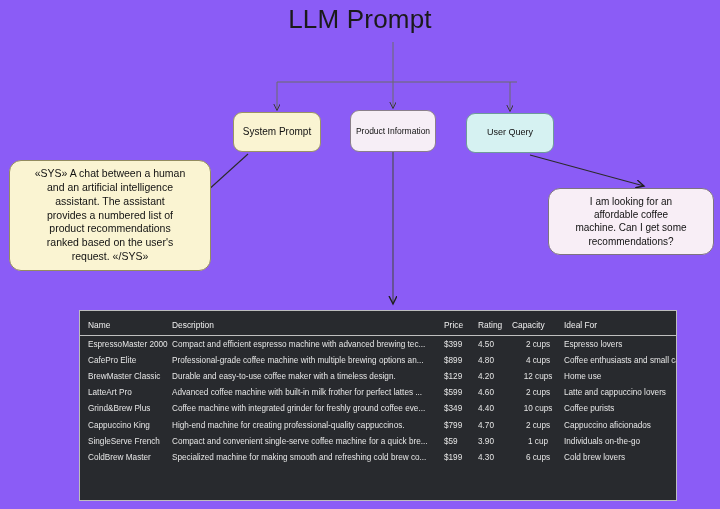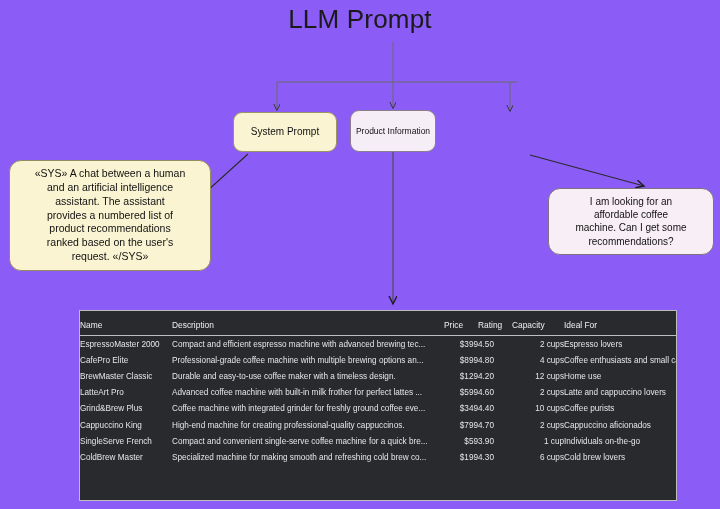"System Prompt" .node-system { width: 104px -> 88px }
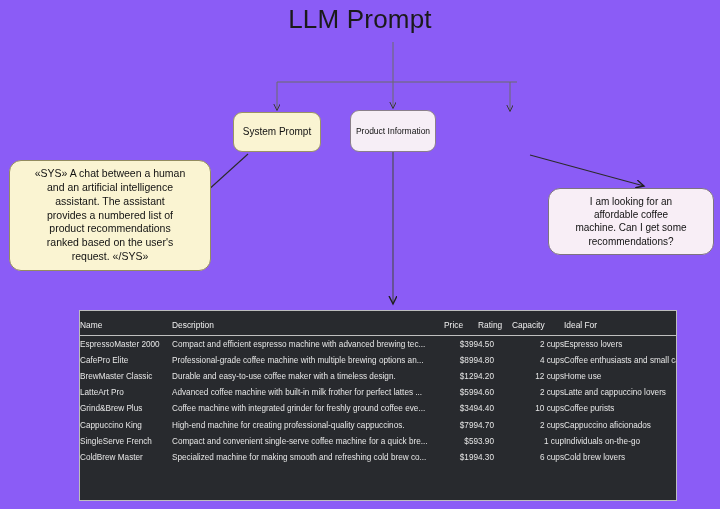"User Query" div.node { html: none -> <div> <span>User Query</span> </div> }
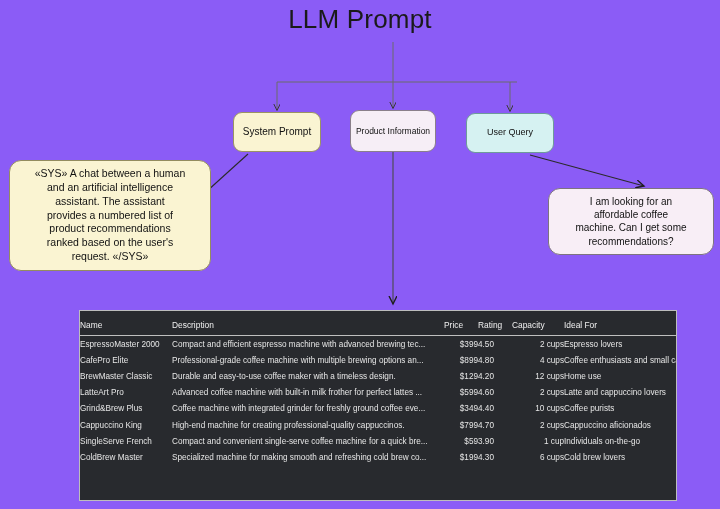"Name" table.grid tr td:first-child, table.grid tr th:first-child { padding-left: none -> 8px }
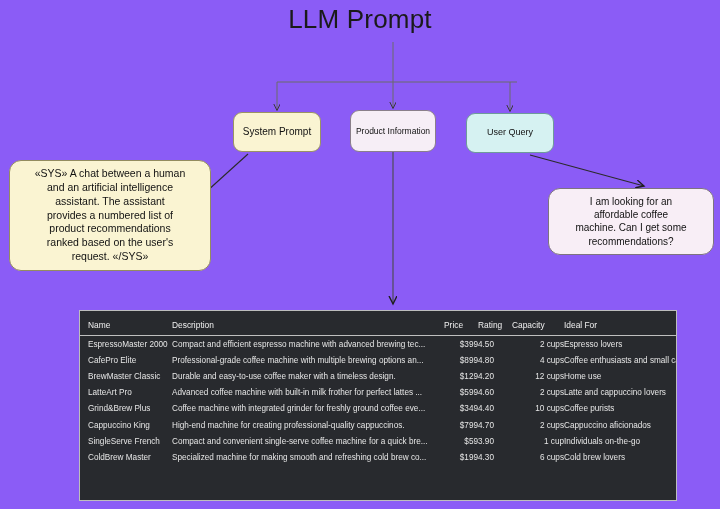"$399" .cell-price { text-align: right -> left }
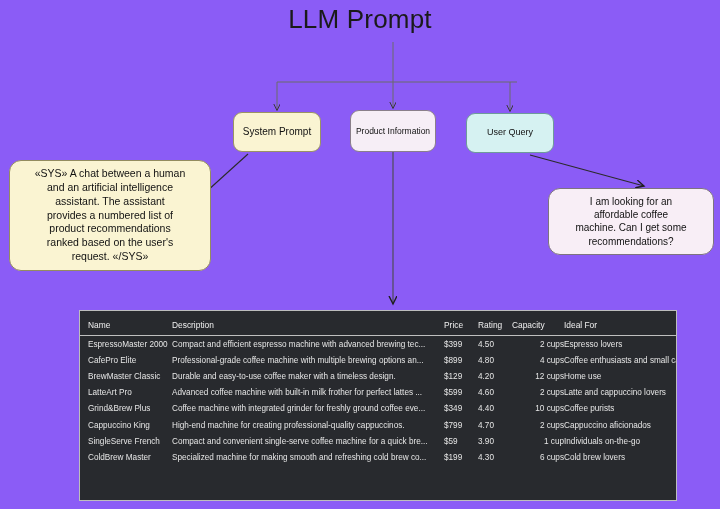"2 cups" .cell-capacity { text-align: right -> center }
